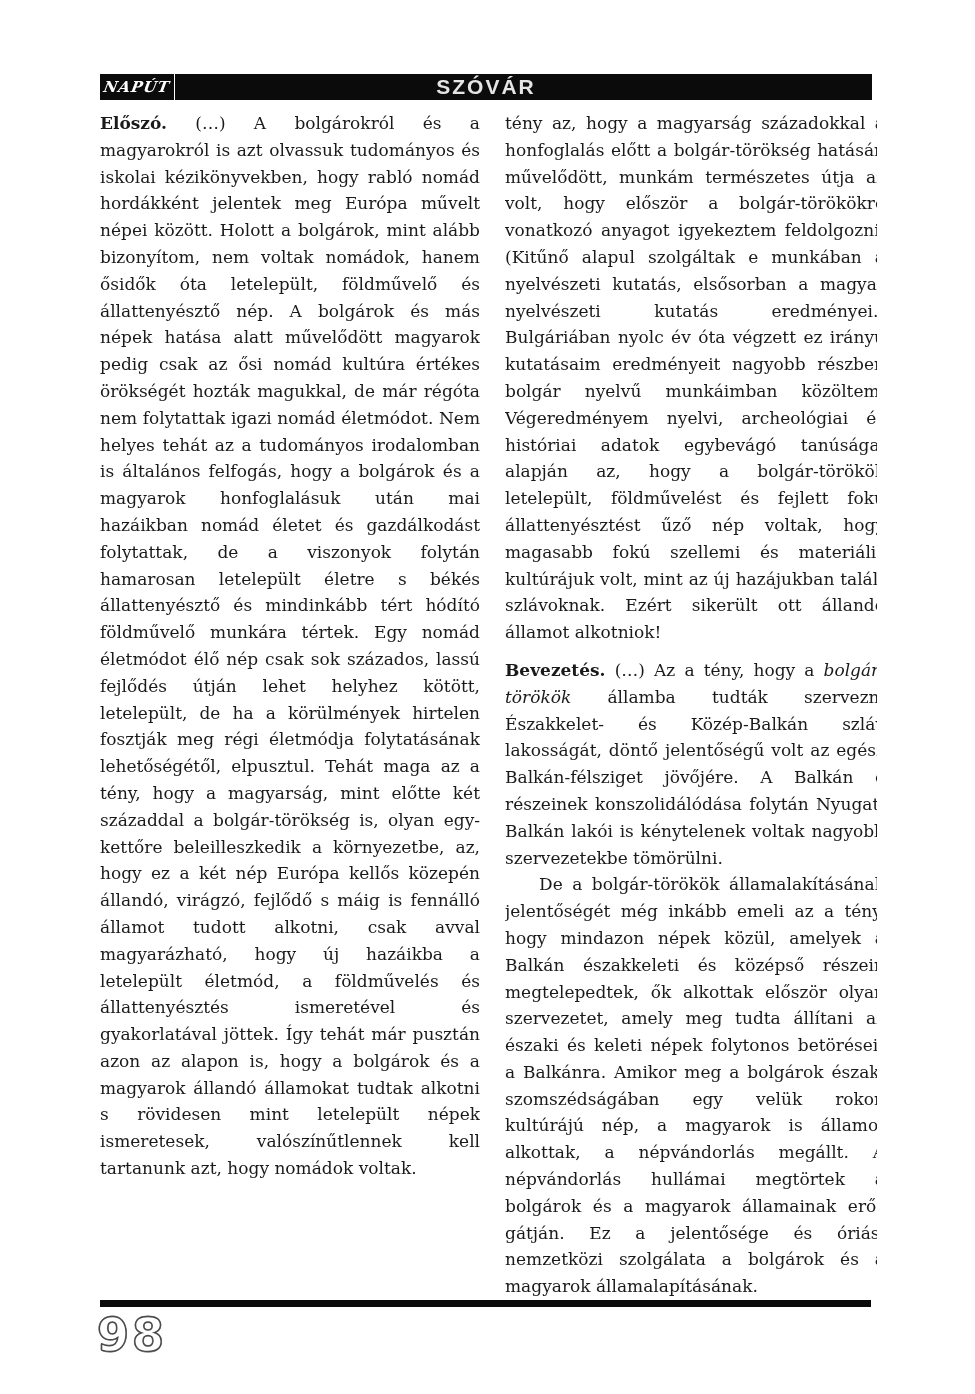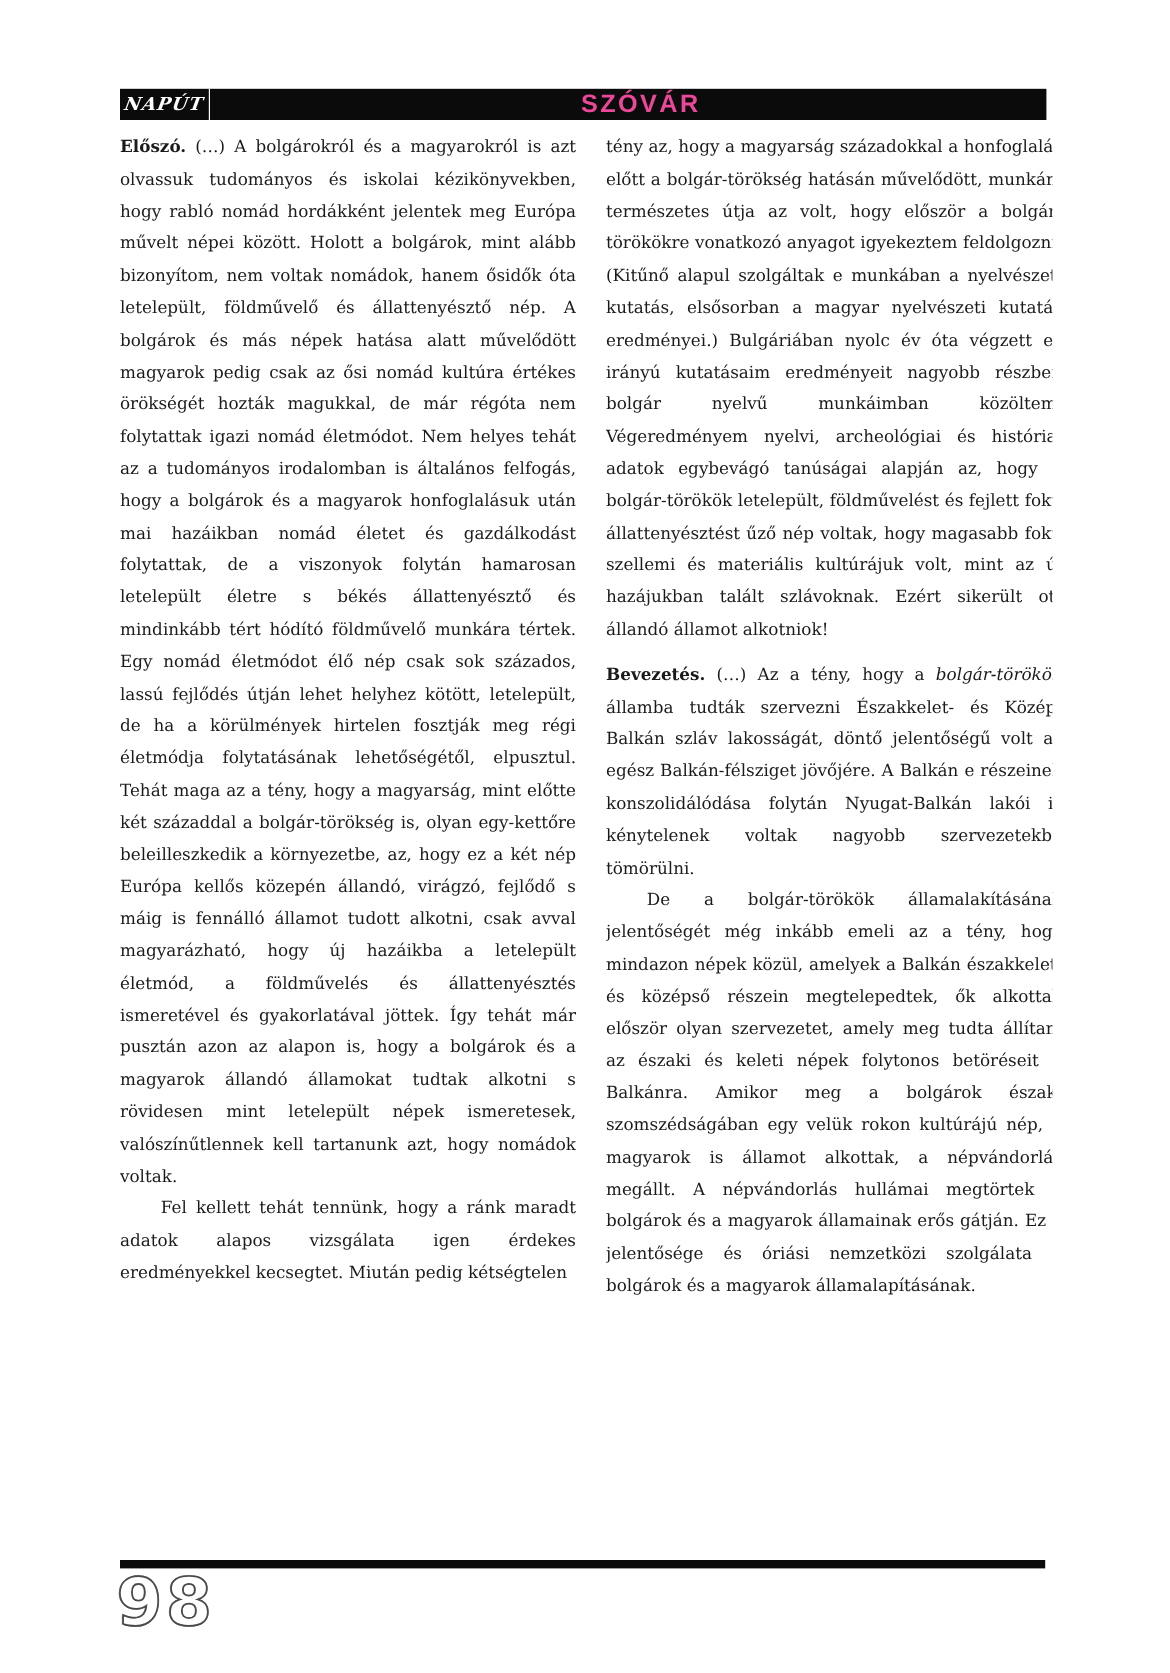"SZÓVÁR" .header-title { color: #ec4899 -> #e5e5e5; padding-left: 48px -> none }
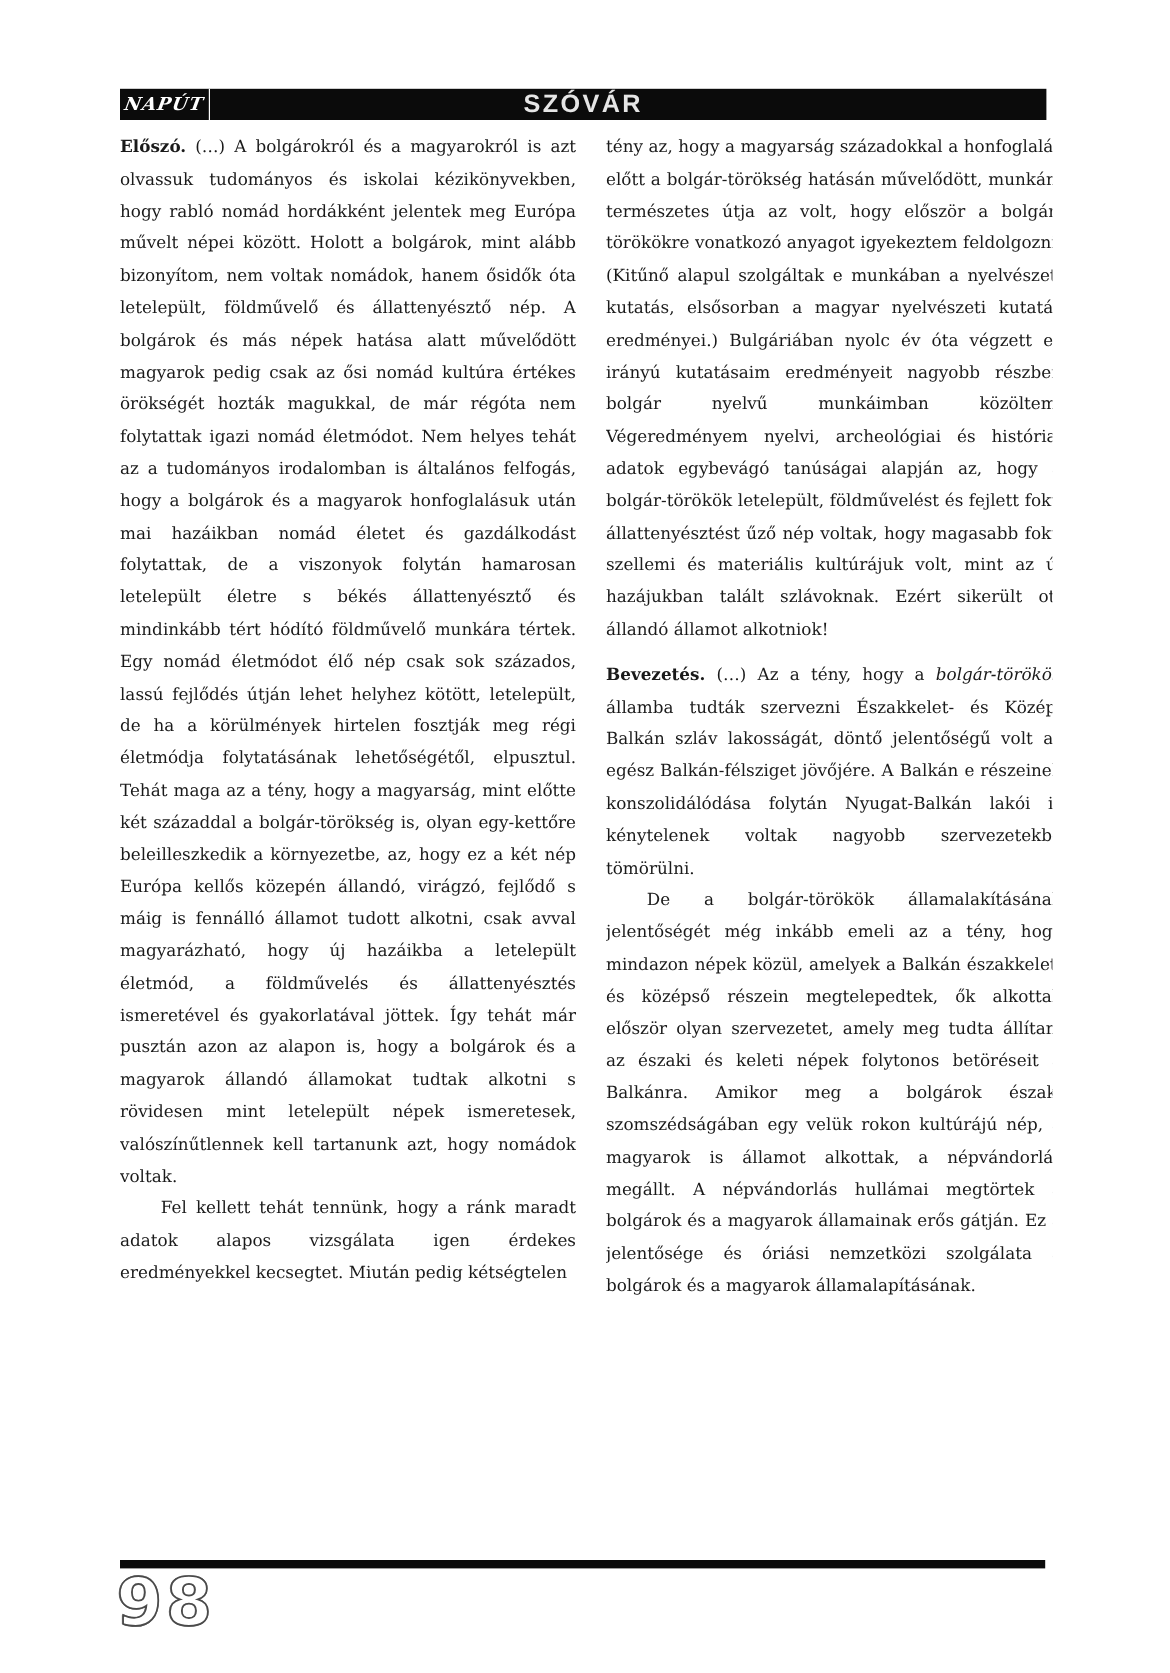"Előszó. (…) A bolgárokról és" .col { font-size: 14px -> 17px }
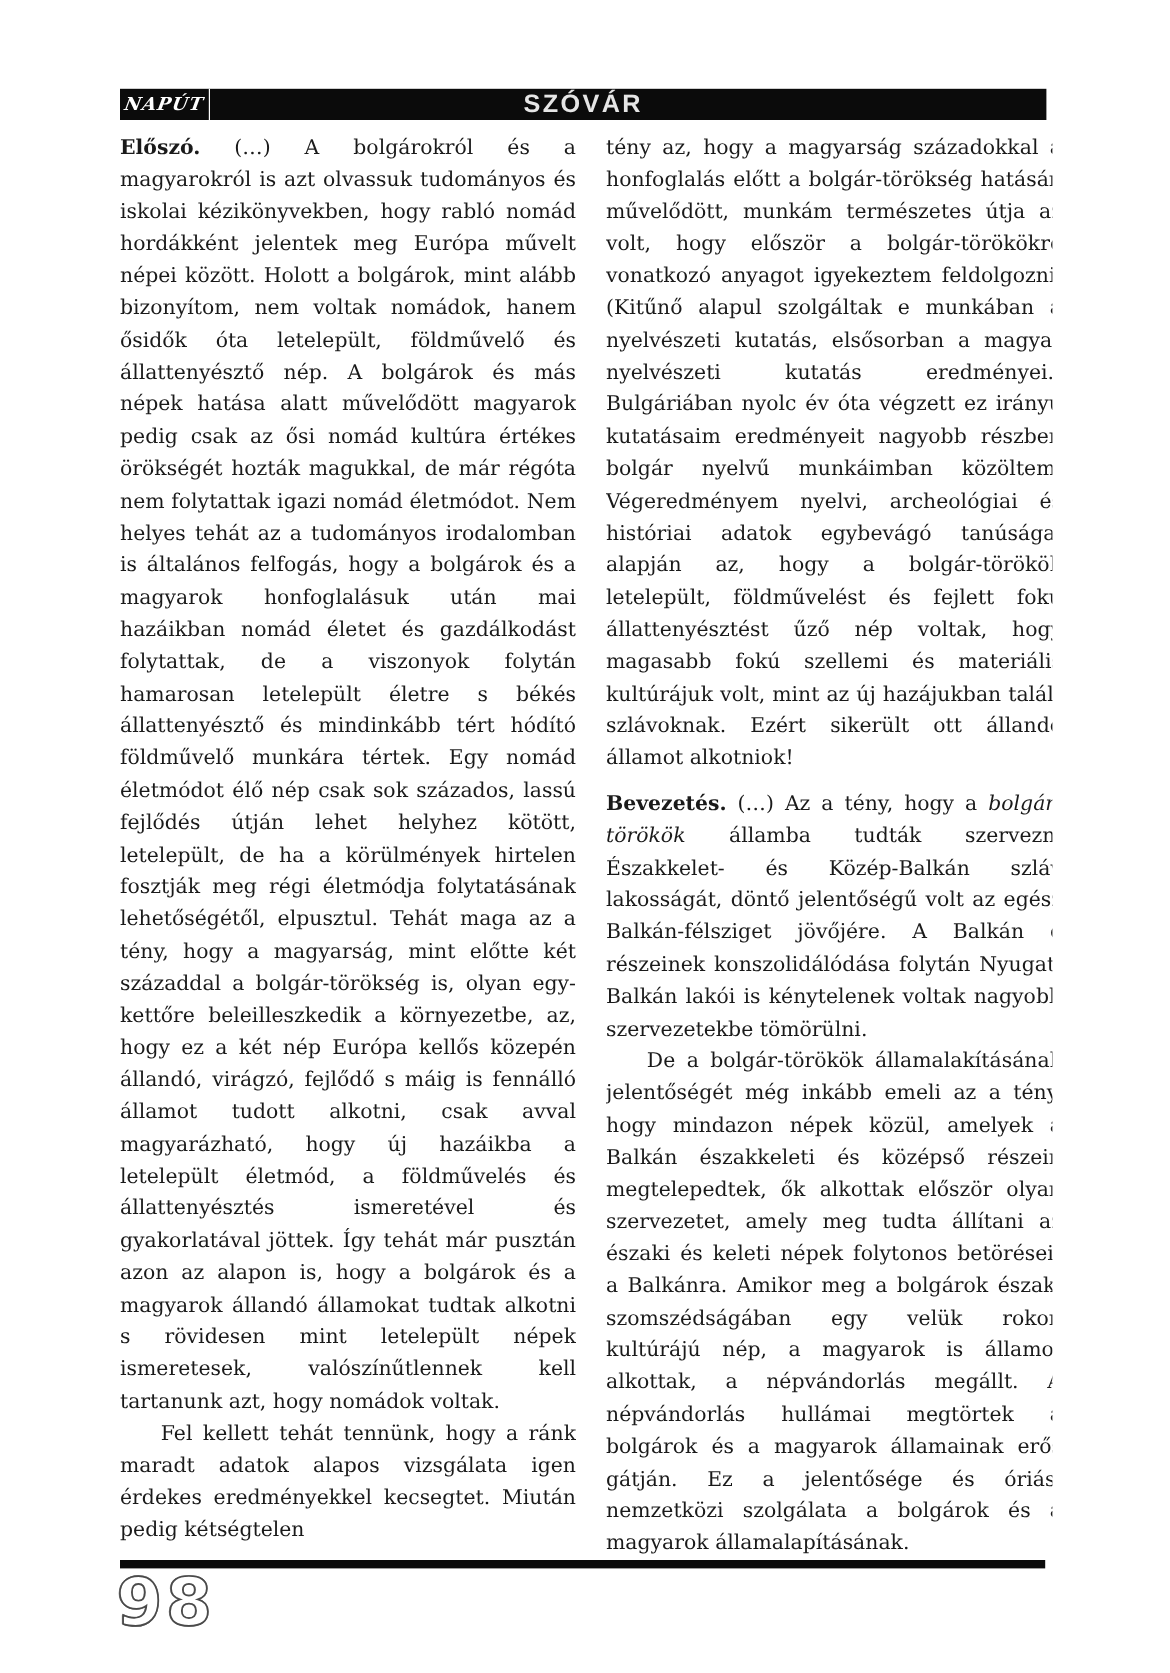"Fel kellett tehát tennünk, hogy" p.indent { html: <p>Fel kellett tehát tennünk, hogy a ránk maradt adatok alapos vizsgálata igen érdekes eredményekkel kecsegtet. Miután pedig kétségtelen</p> -> none }
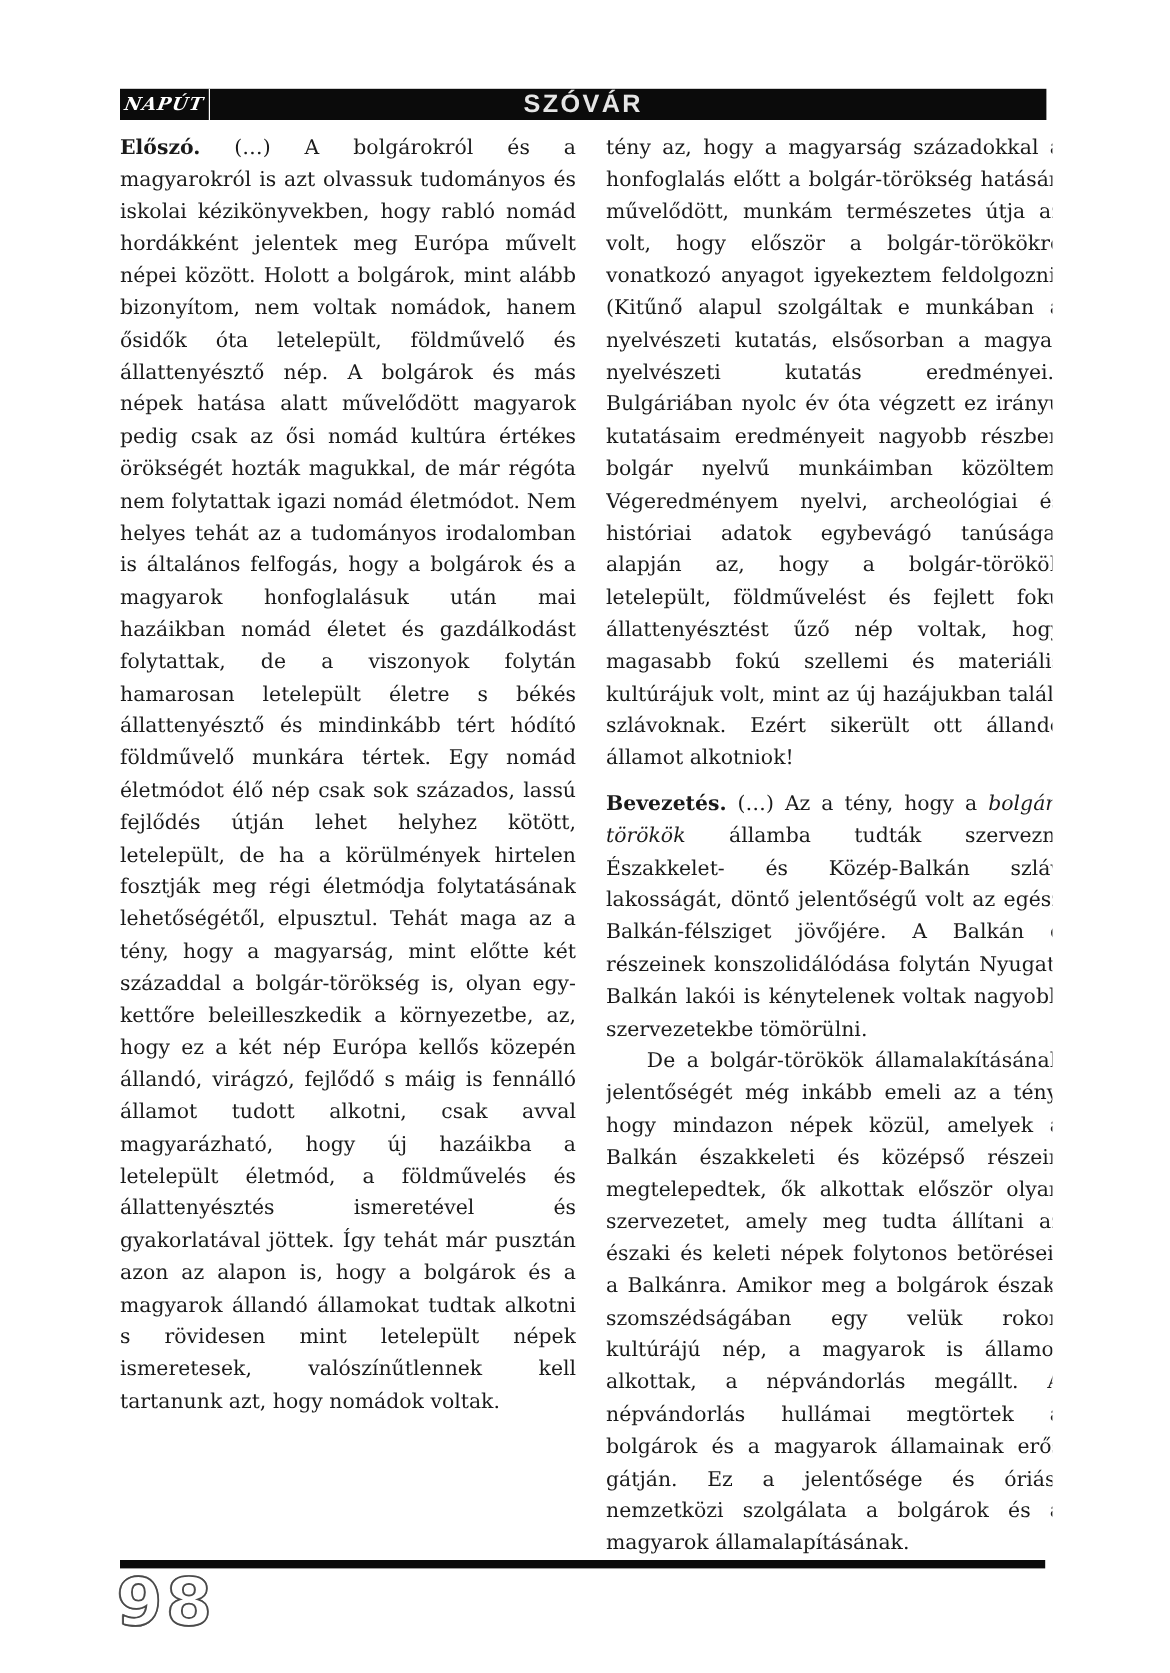"98" .page-number { font-size: 55px -> 46px }
